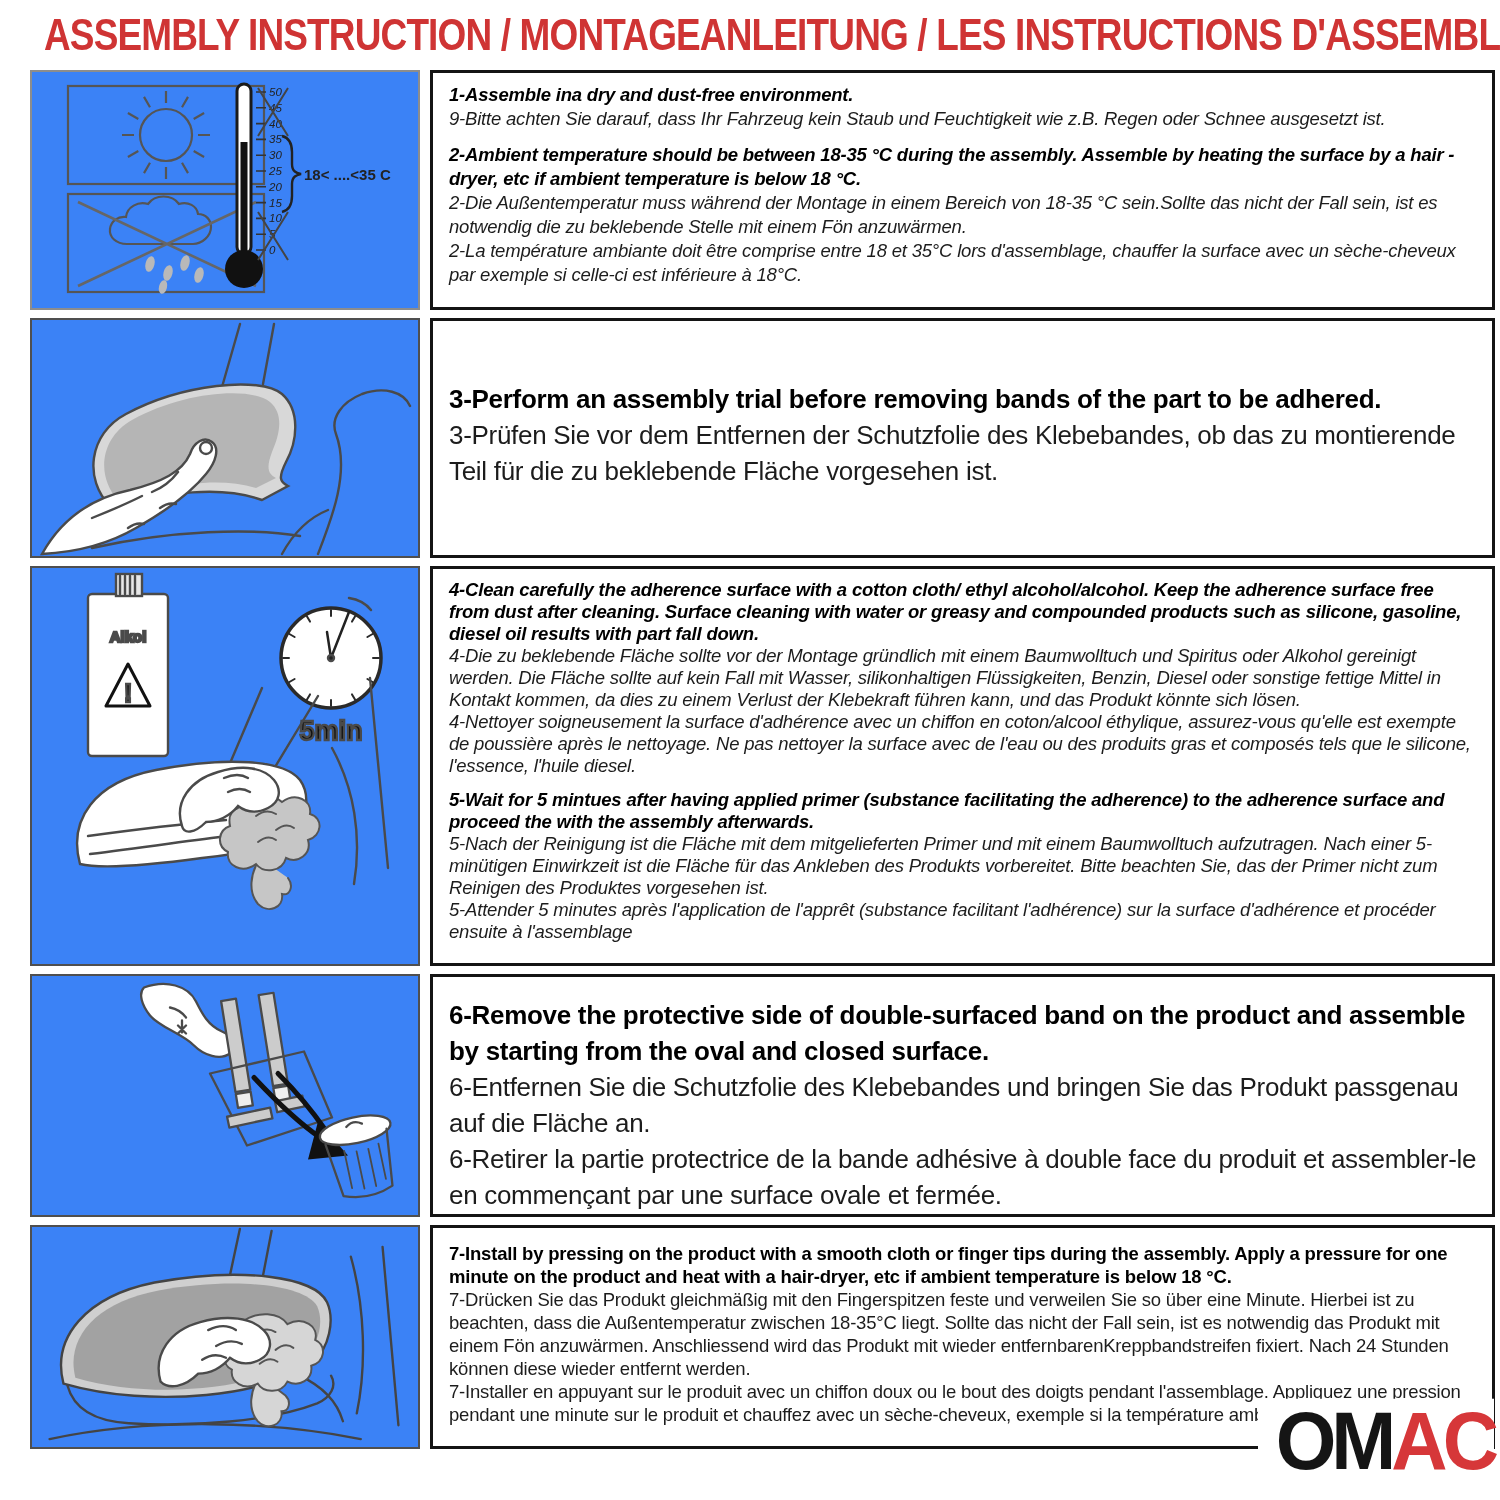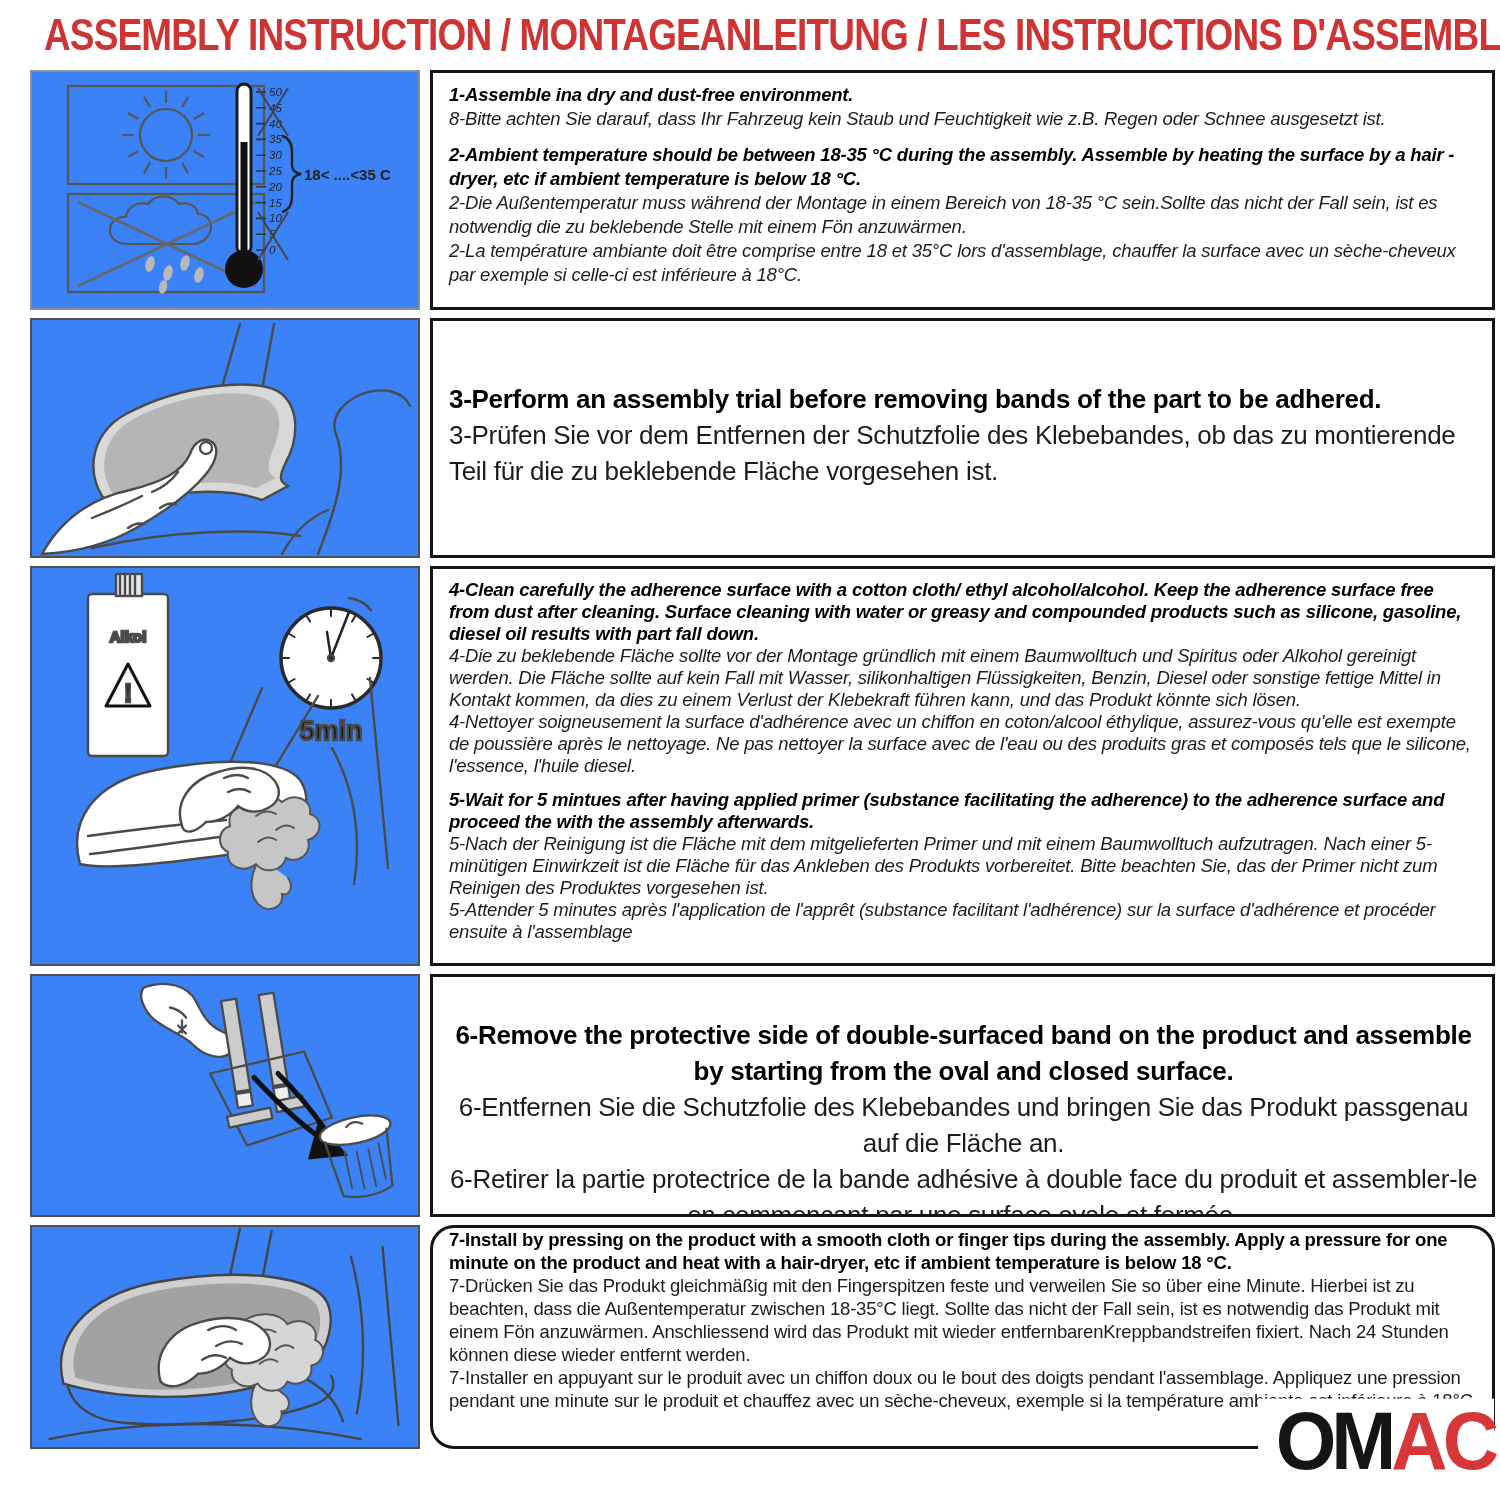"8-Bitte achten Sie darauf, dass" p { text: 8-Bitte -> 9-Bitte }
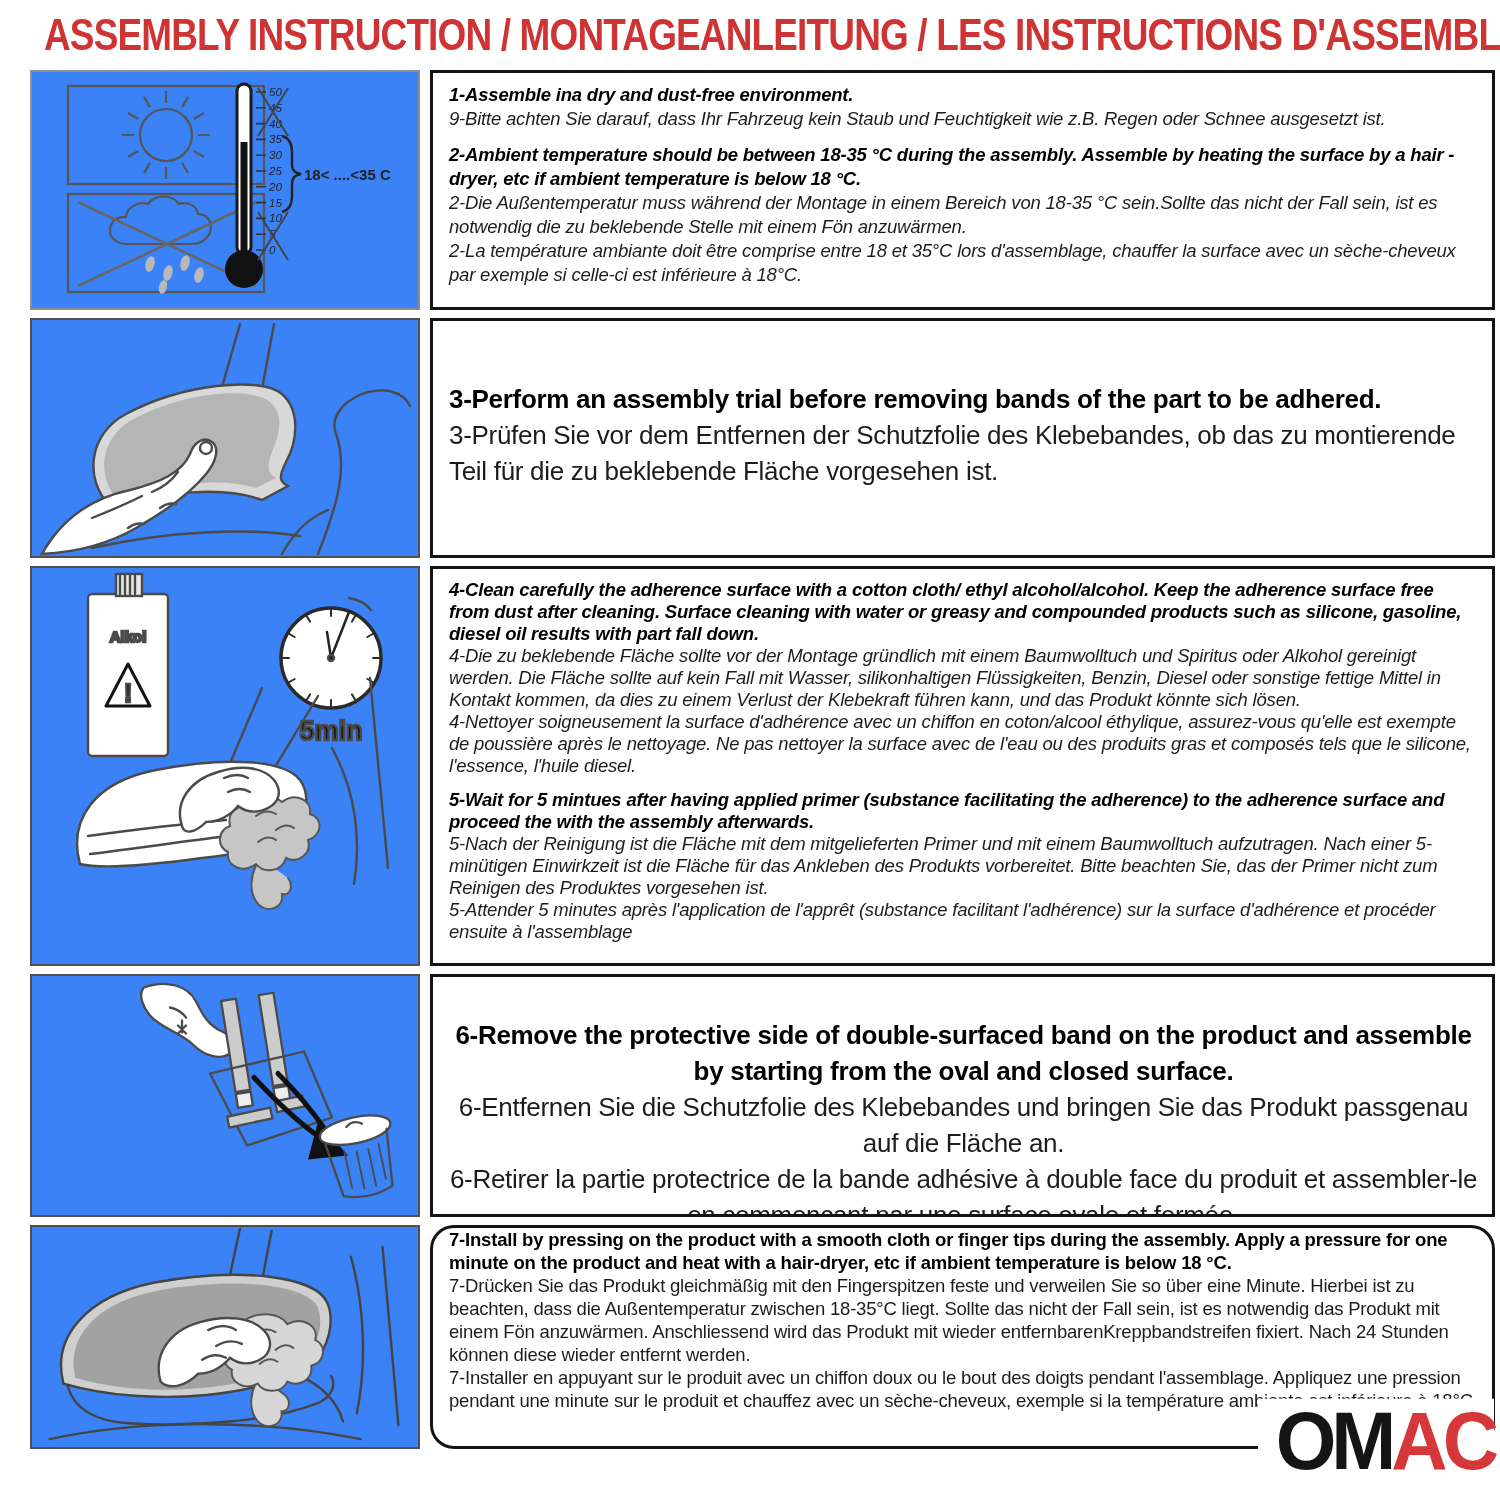"6-Remove the protective side of" .row-4 .text-box { padding-top: 40px -> 20px; text-align: center -> none }
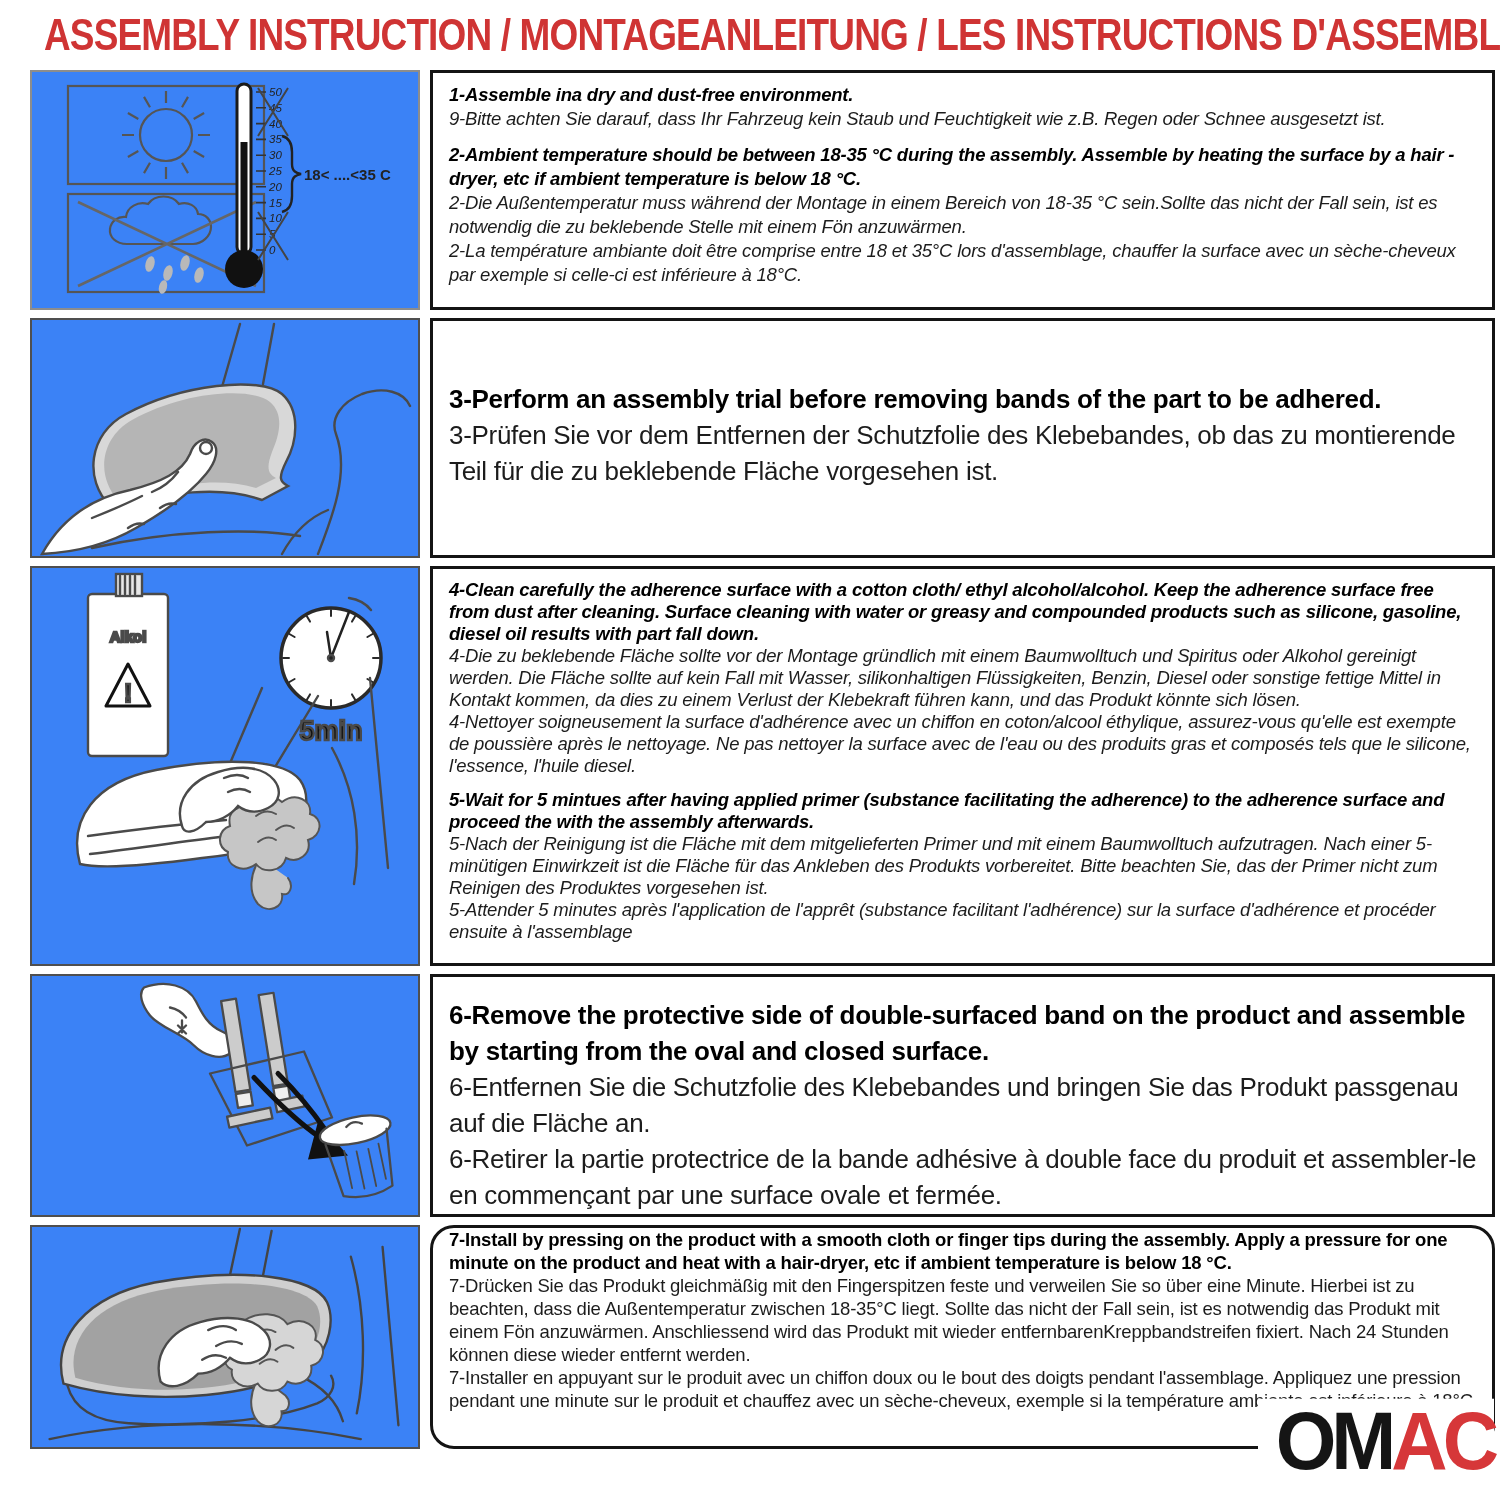"7-Install by pressing on the" .row-5 .text-box { border-radius: 24px -> none; padding-top: 0 -> 14px }
